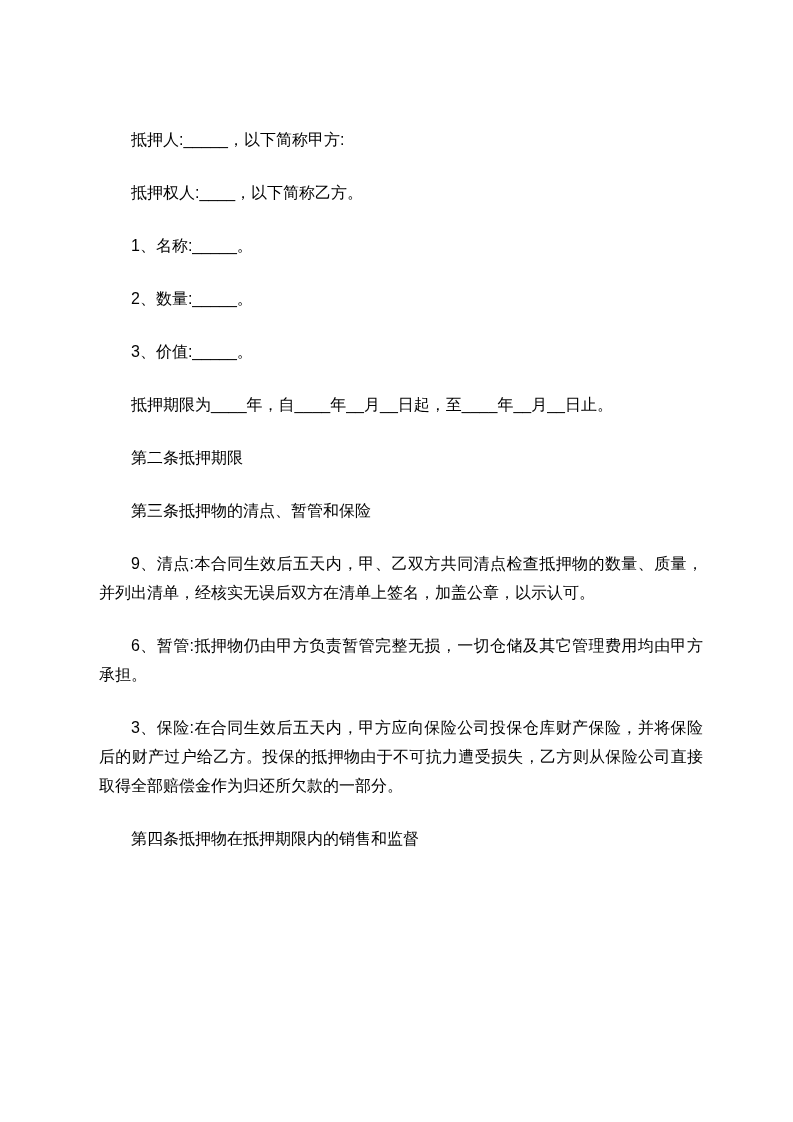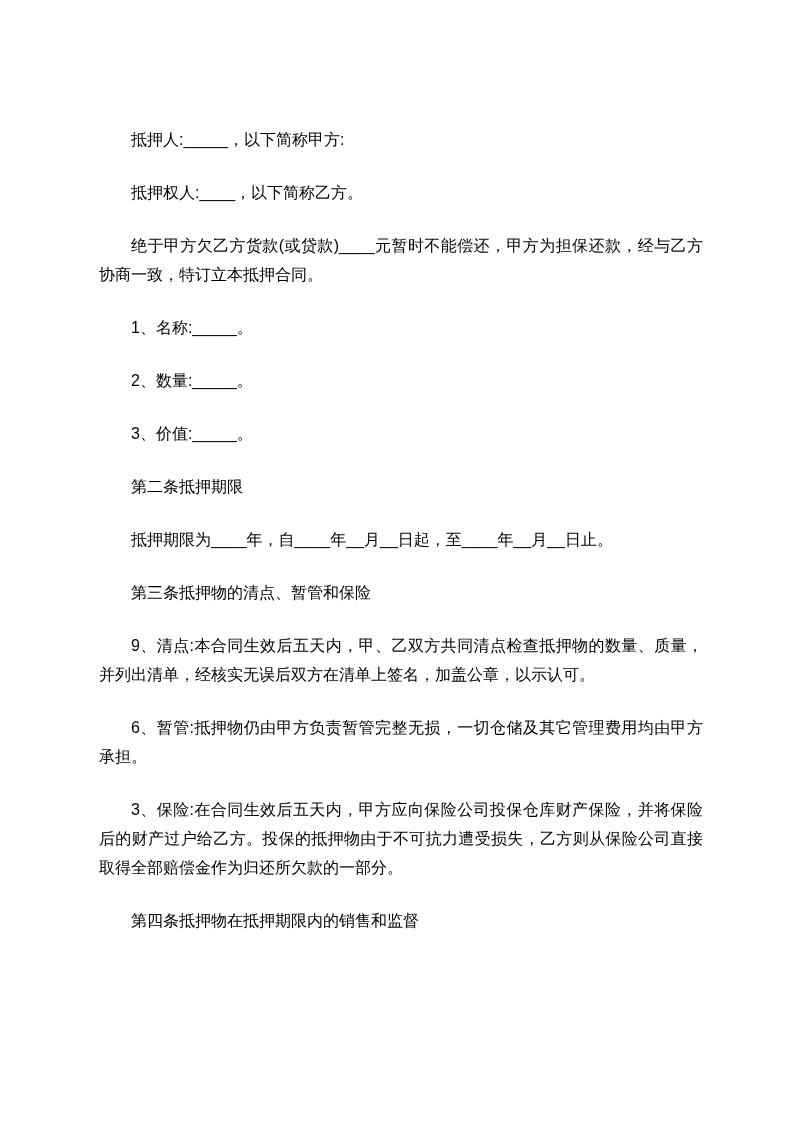"绝于甲方欠乙方货款(或贷款)____元暂时不能偿还，甲方为担保还款，经与乙方协商" p.para { html: <p>绝于甲方欠乙方货款(或贷款)____元暂时不能偿还，甲方为担保还款，经与乙方协商一致，特订立本抵押合同。</p> -> none }
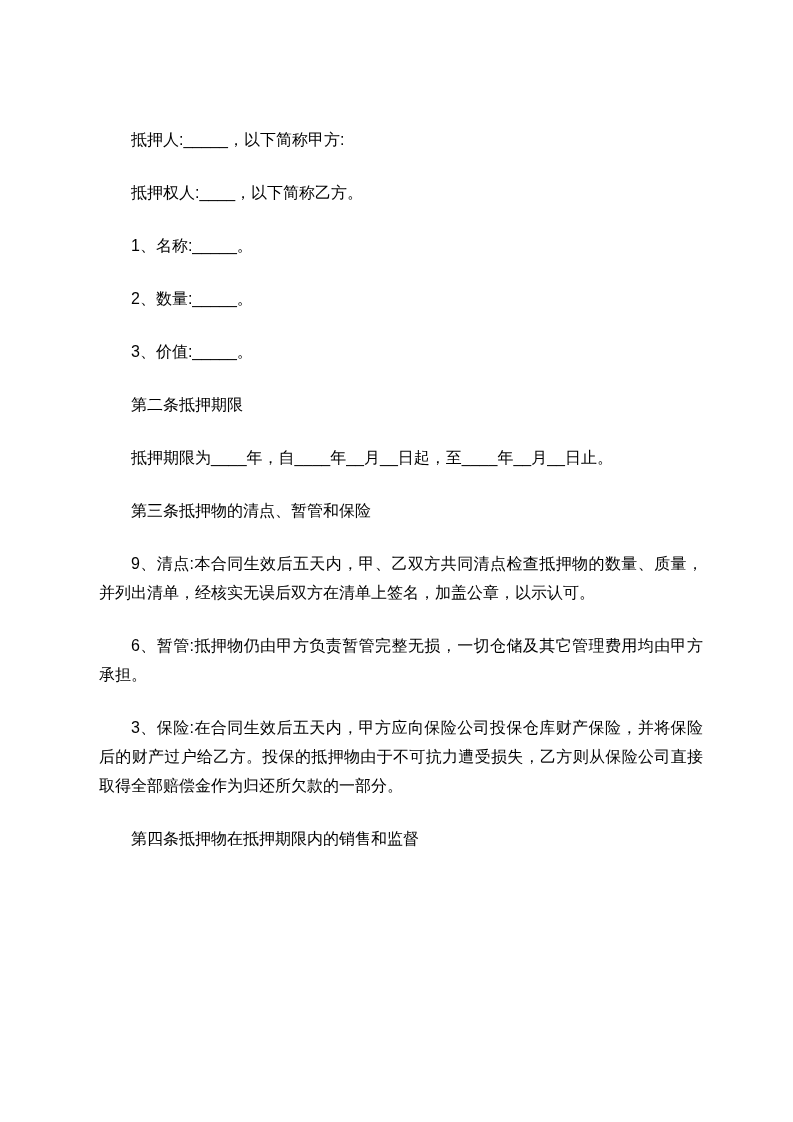"第二条抵押期限" p.para { order: before "抵押期限为____年，自____年__月__日起，至____年__月__日止。" -> after "抵押期限为____年，自____年__月__日起，至____年__月__日止。" }
